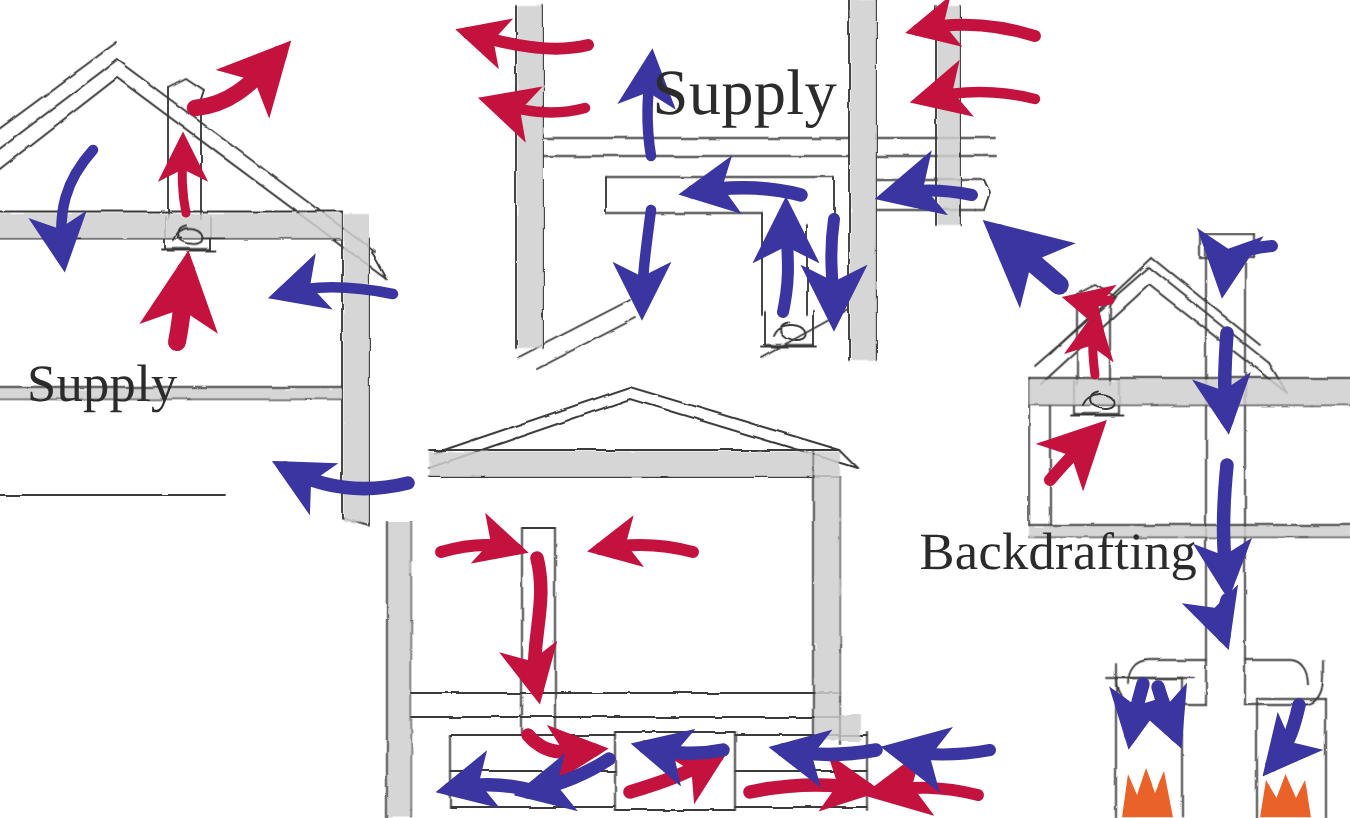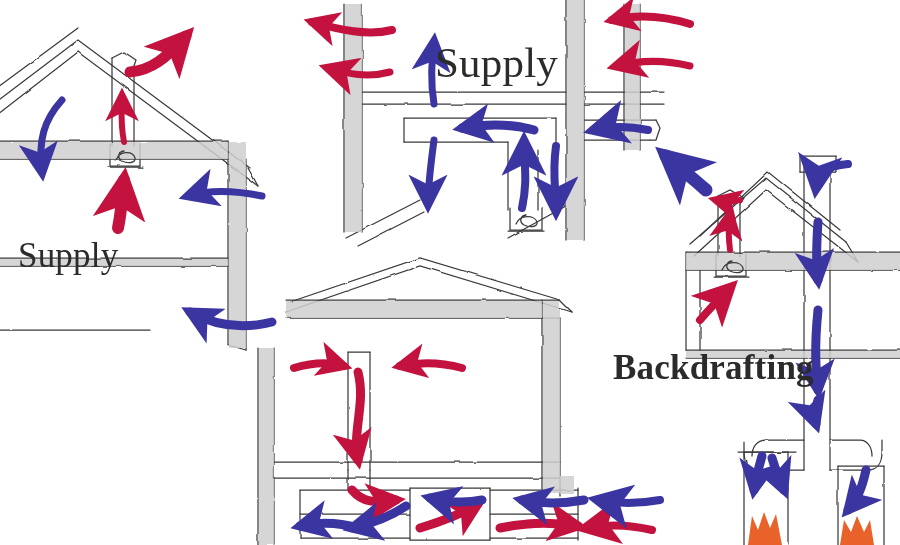"Backdrafting" #lbl-backdraft { font-weight: bold -> none }
